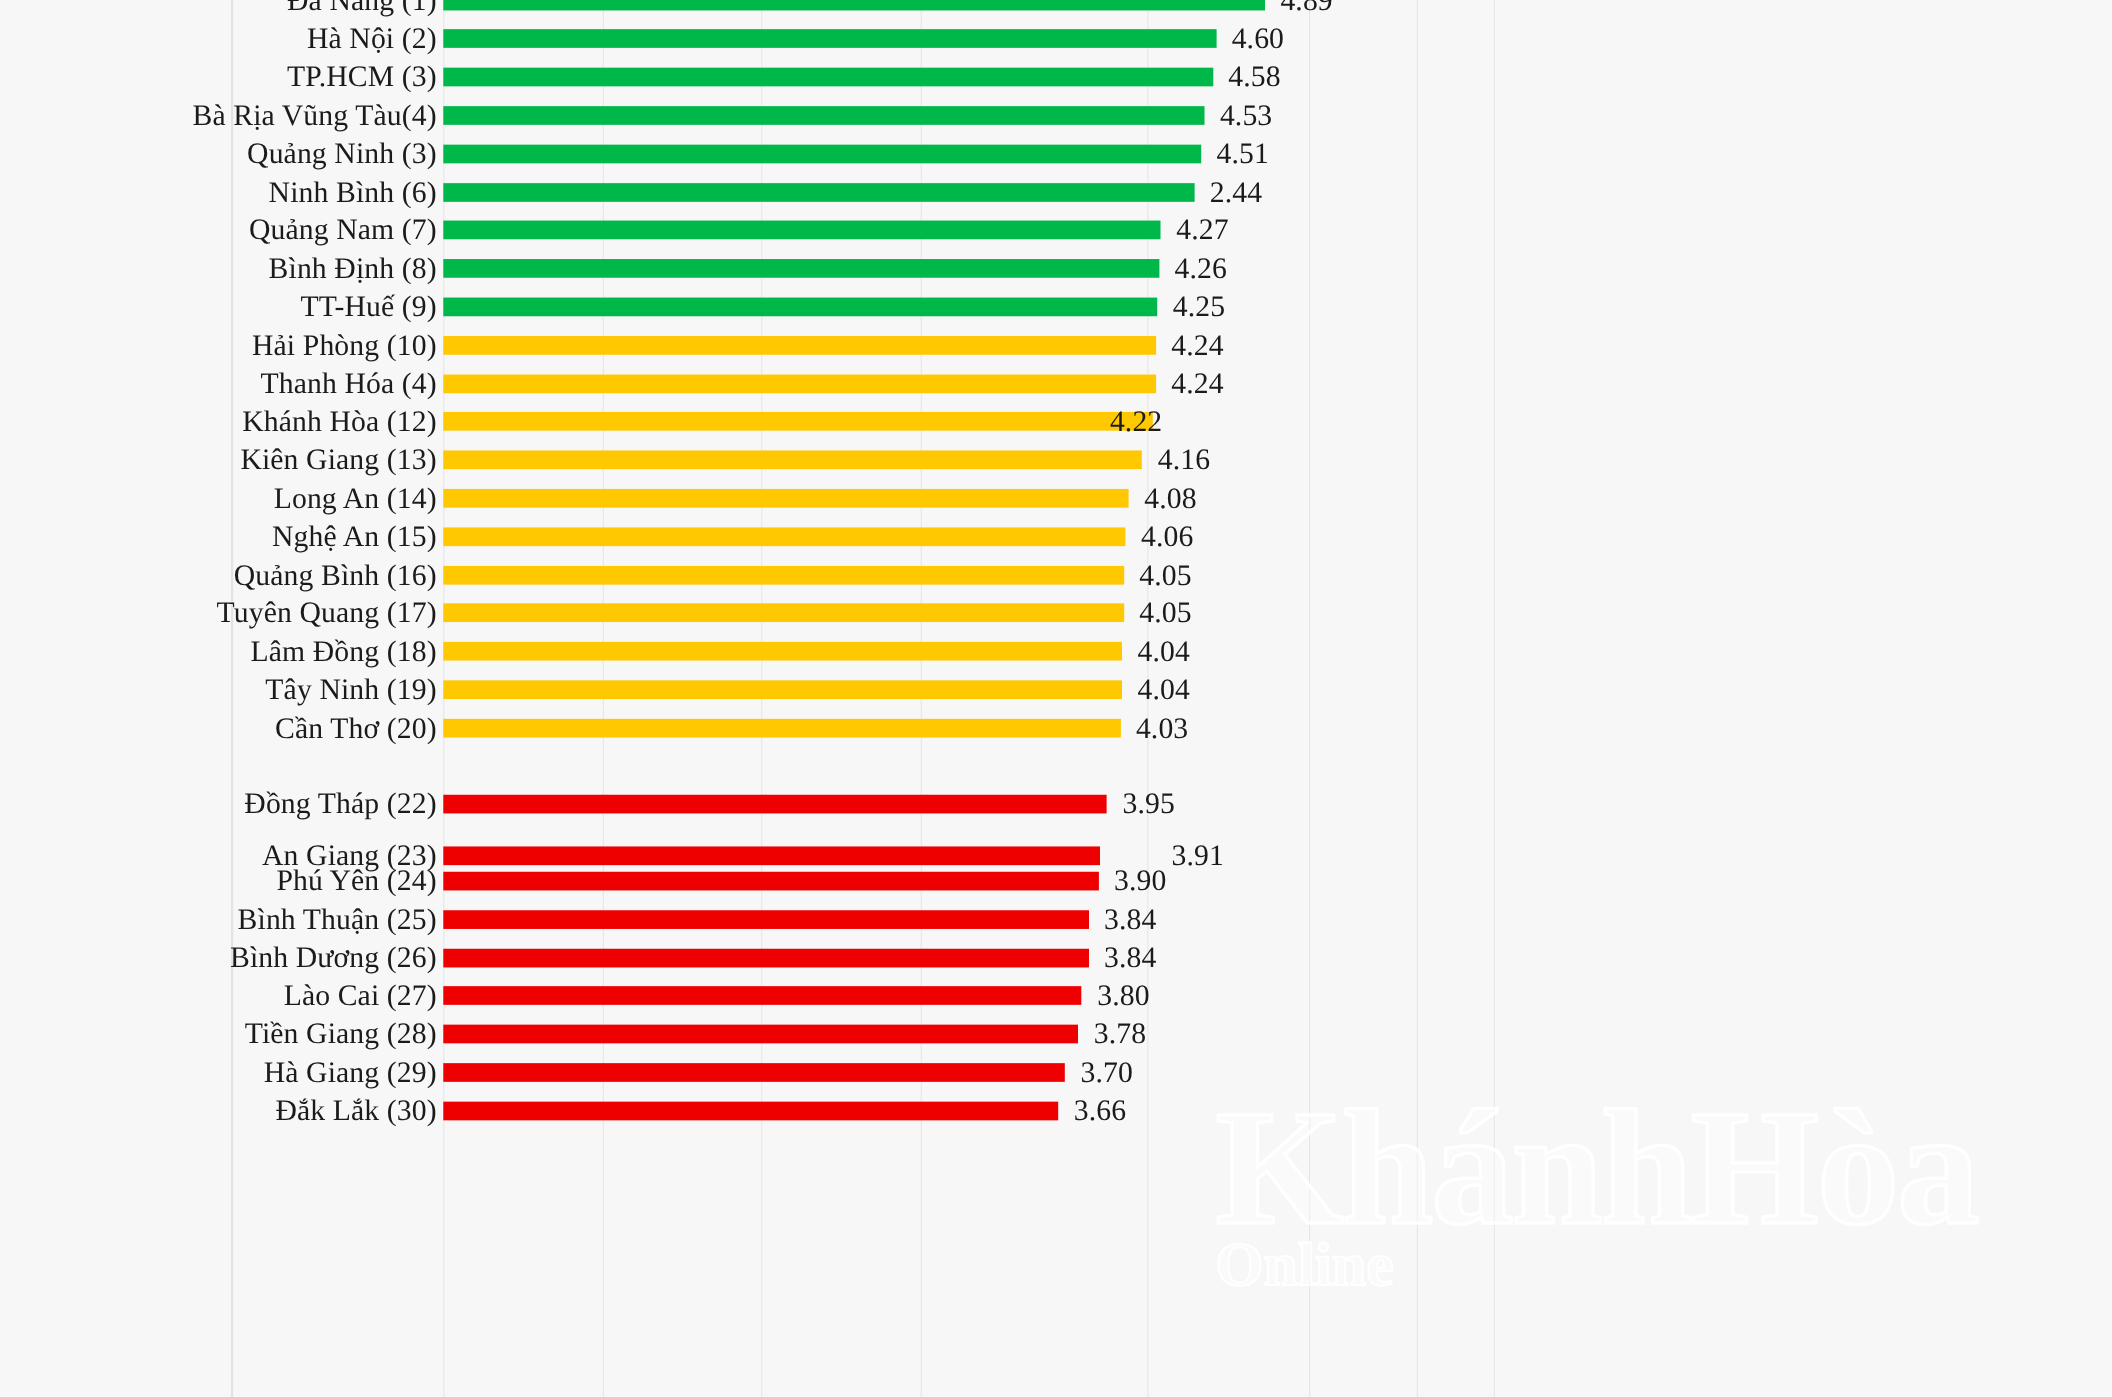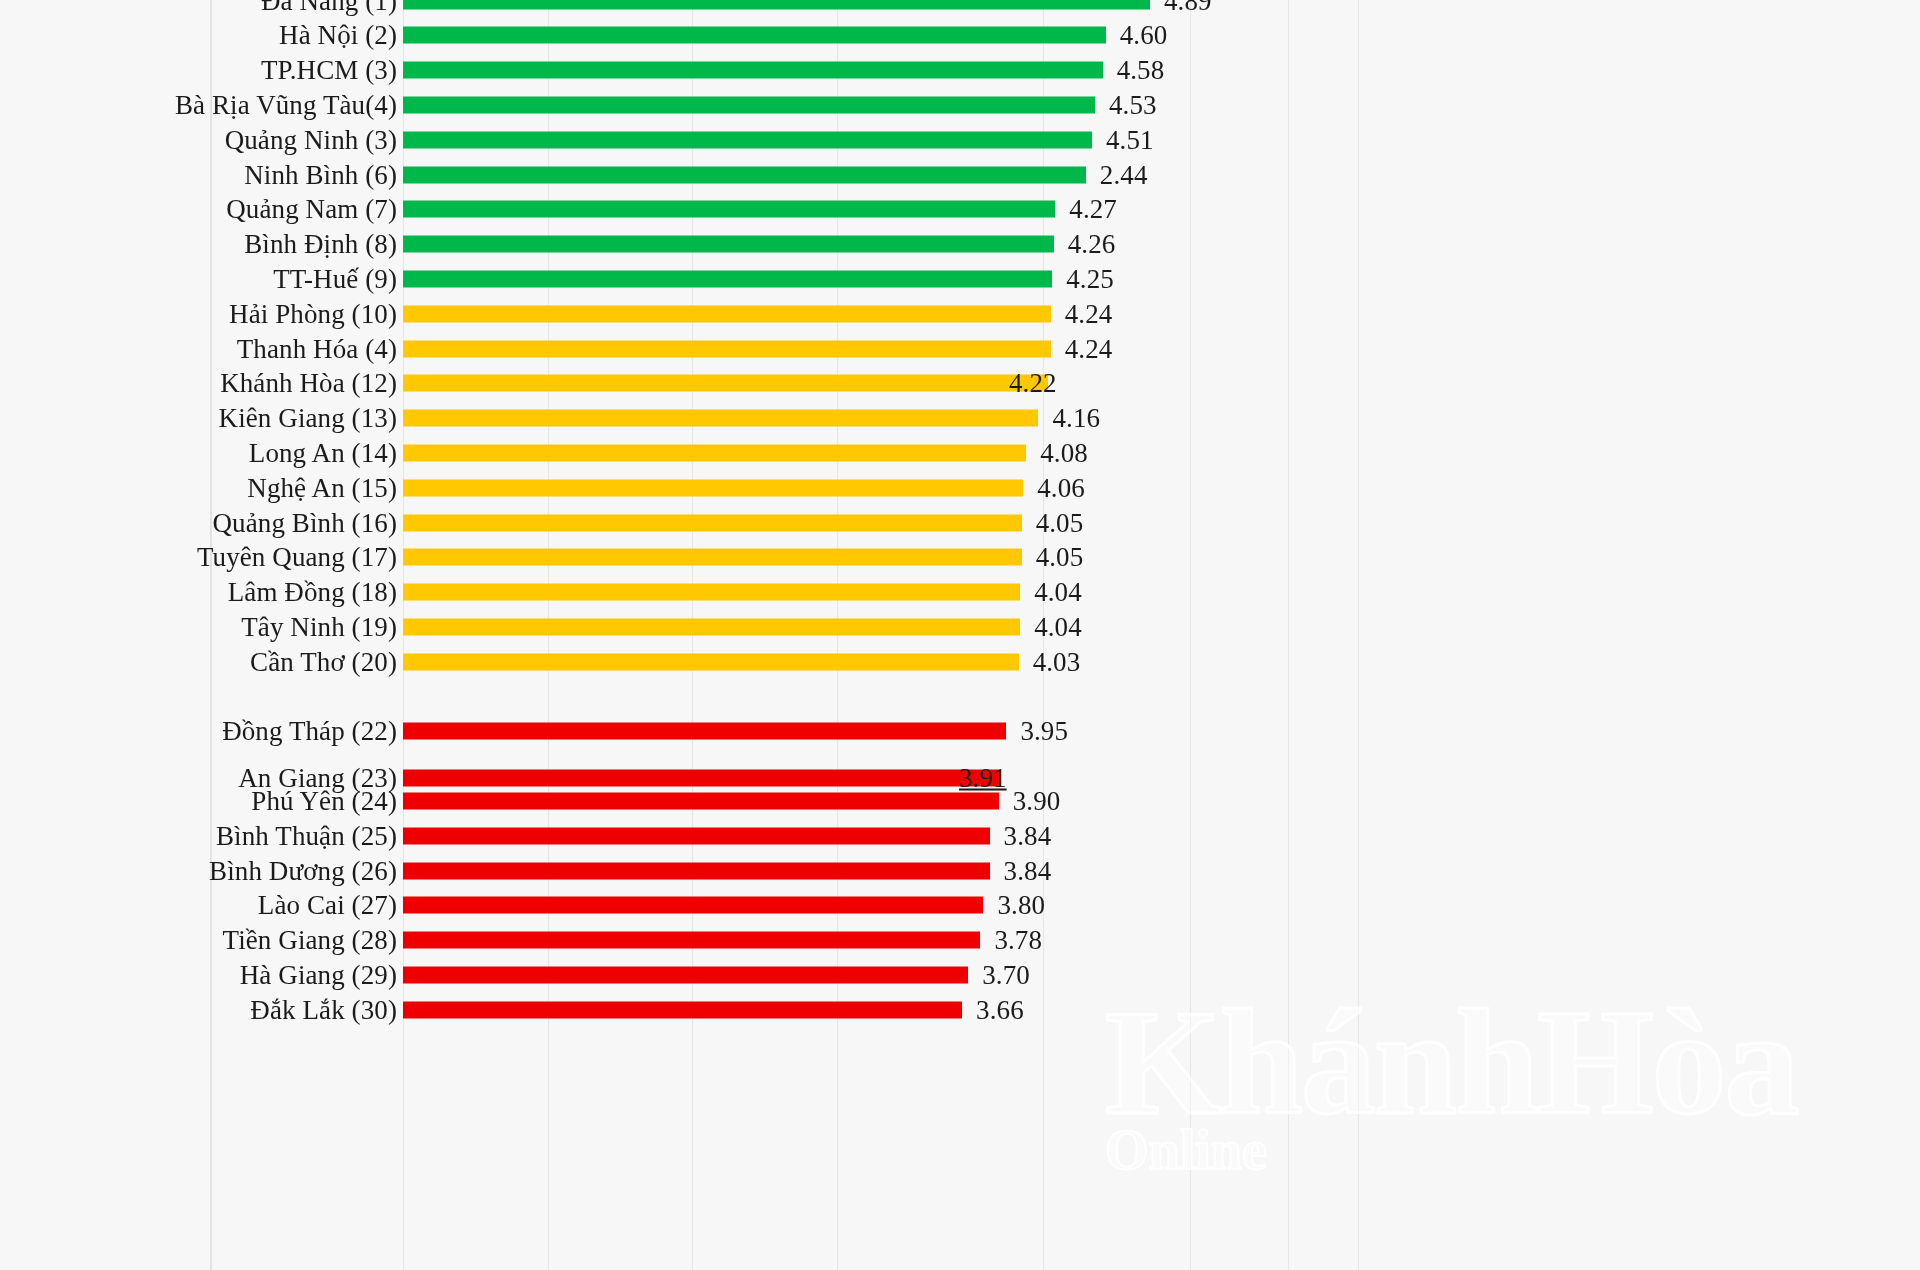"3.91" div.bar-value { left: 959px -> 1065px; text-decoration: underline -> none }
